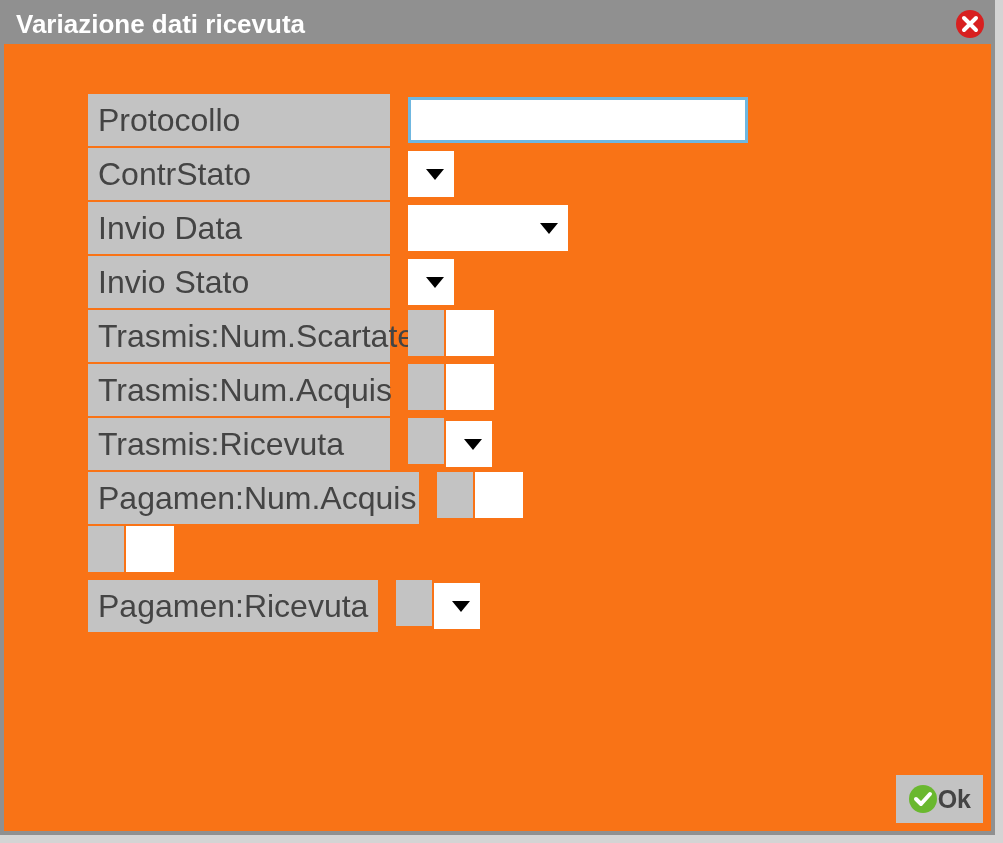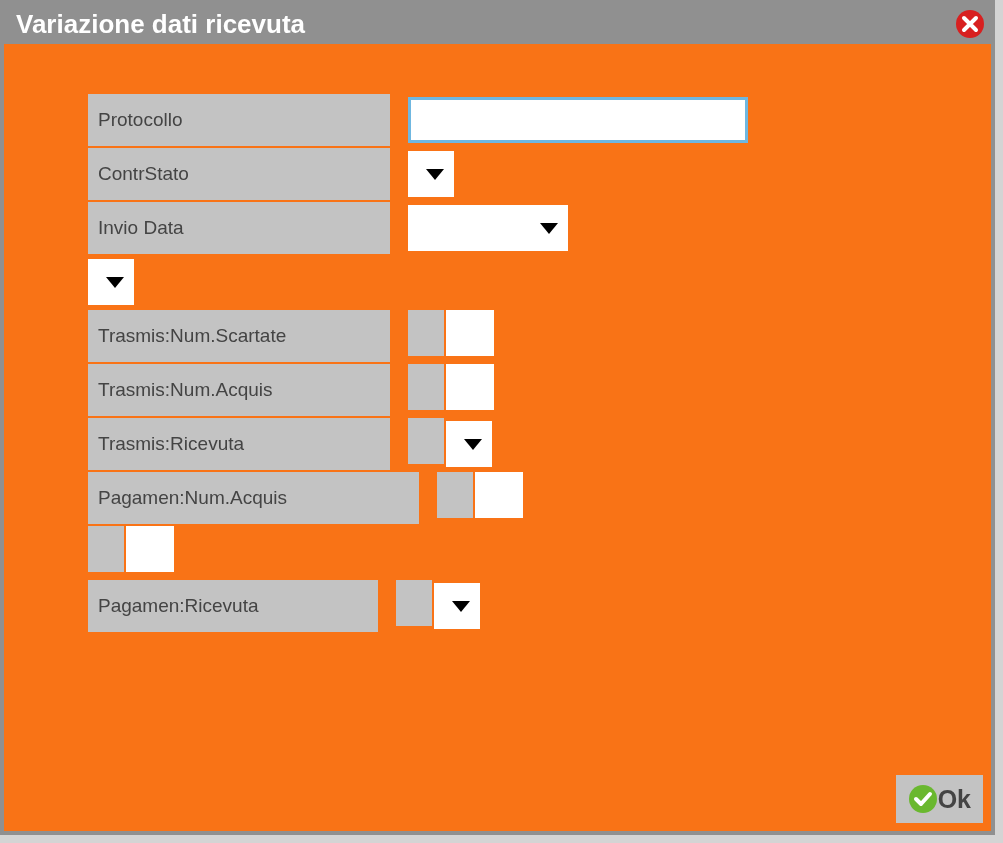"Protocollo" .label-cell { font-size: 19px -> 32px }
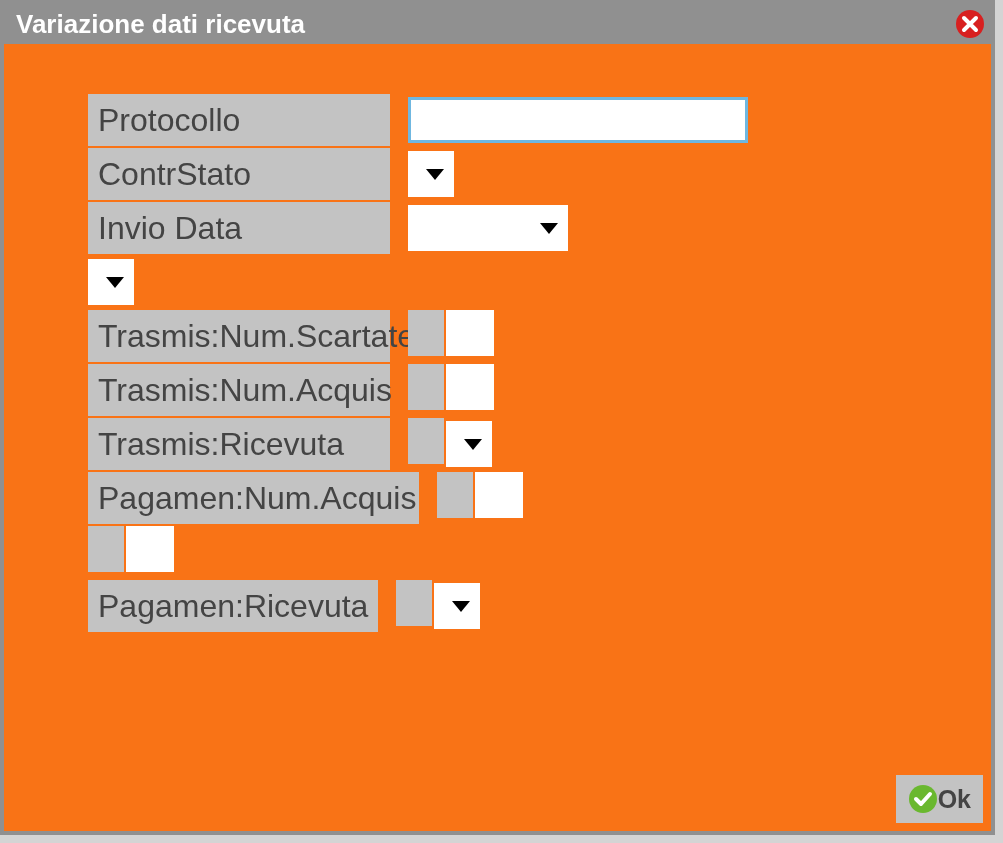"Invio Stato" div.label-cell { html: none -> <div>Invio Stato</div> }
